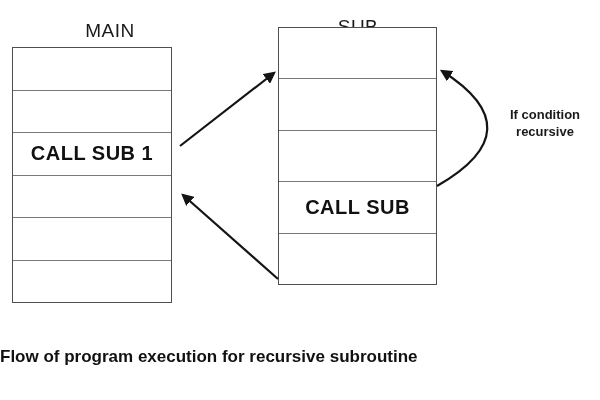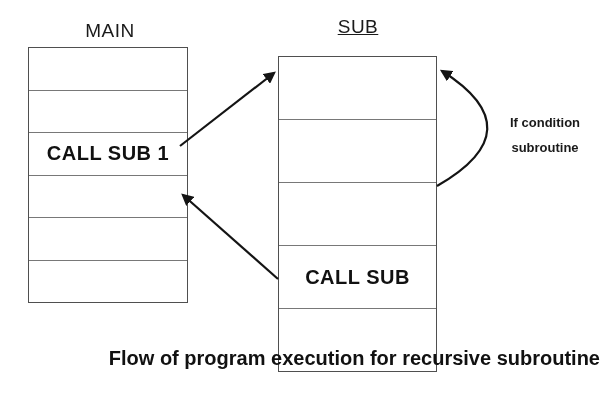"If condition" .annotation span { margin-top: 8px -> none }
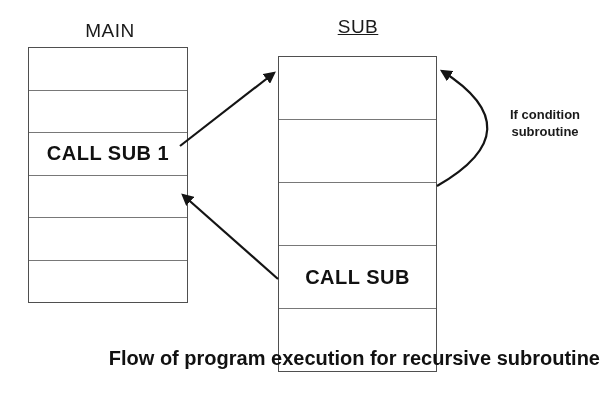"subroutine" span { text: subroutine -> recursive }
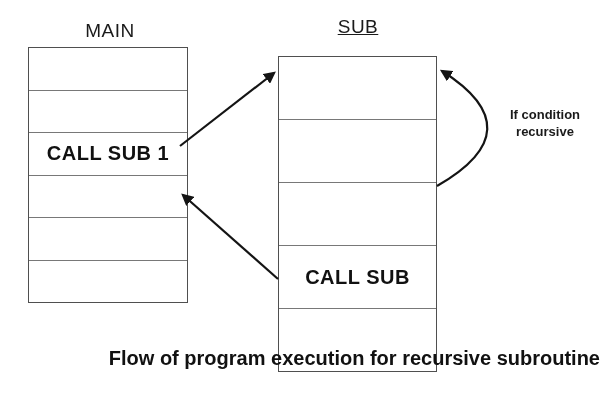"CALL SUB 1" .main-box { left: 28px -> 12px }
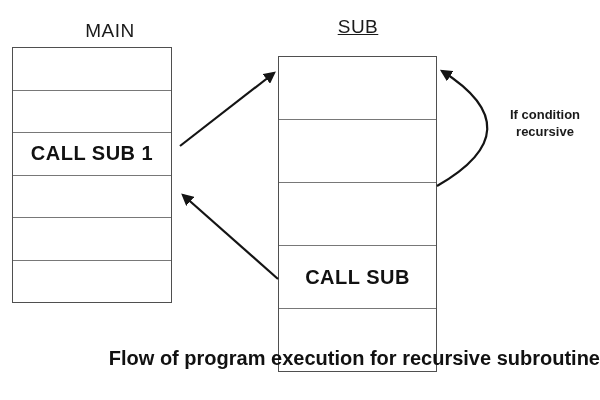"CALL SUB" .sub-box { height: 316px -> 258px; top: 56px -> 27px }
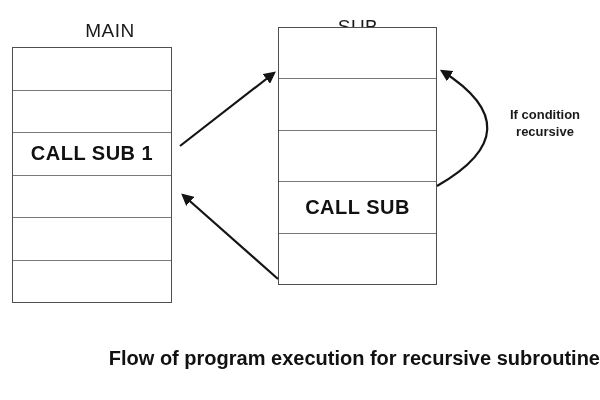"Flow of program execution for" .caption { font-size: 20px -> 17px; text-align: right -> left }
